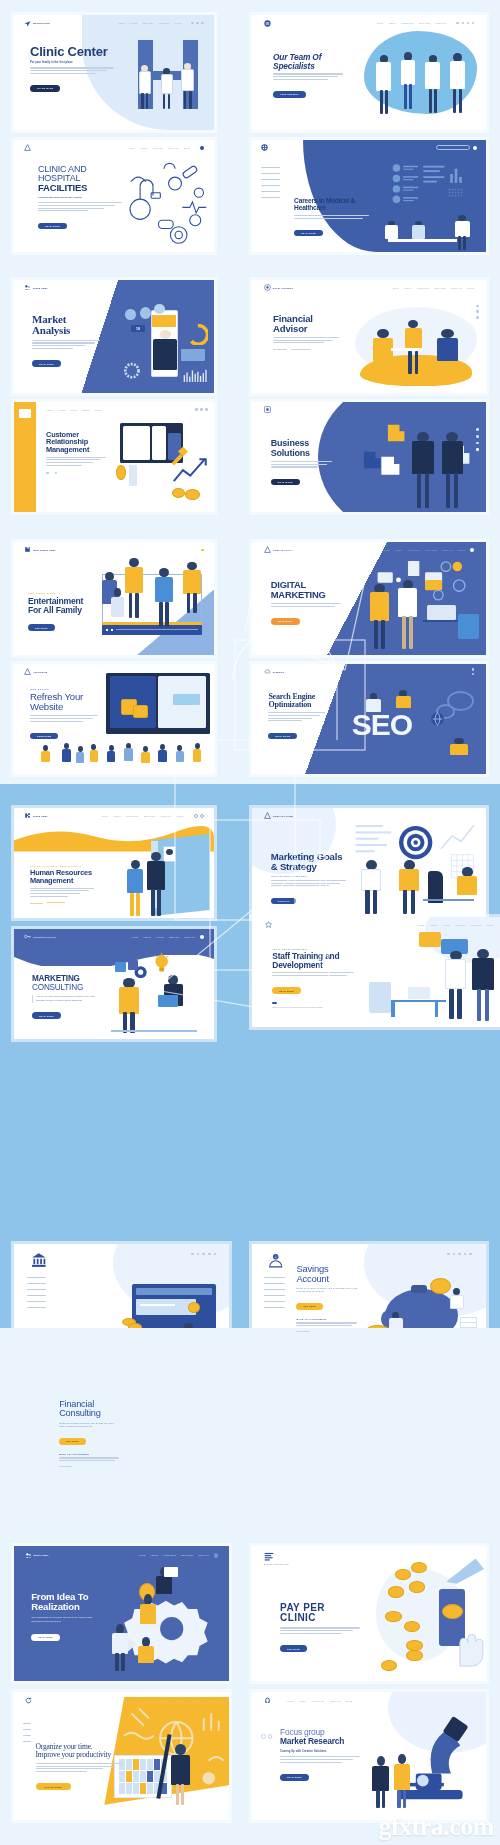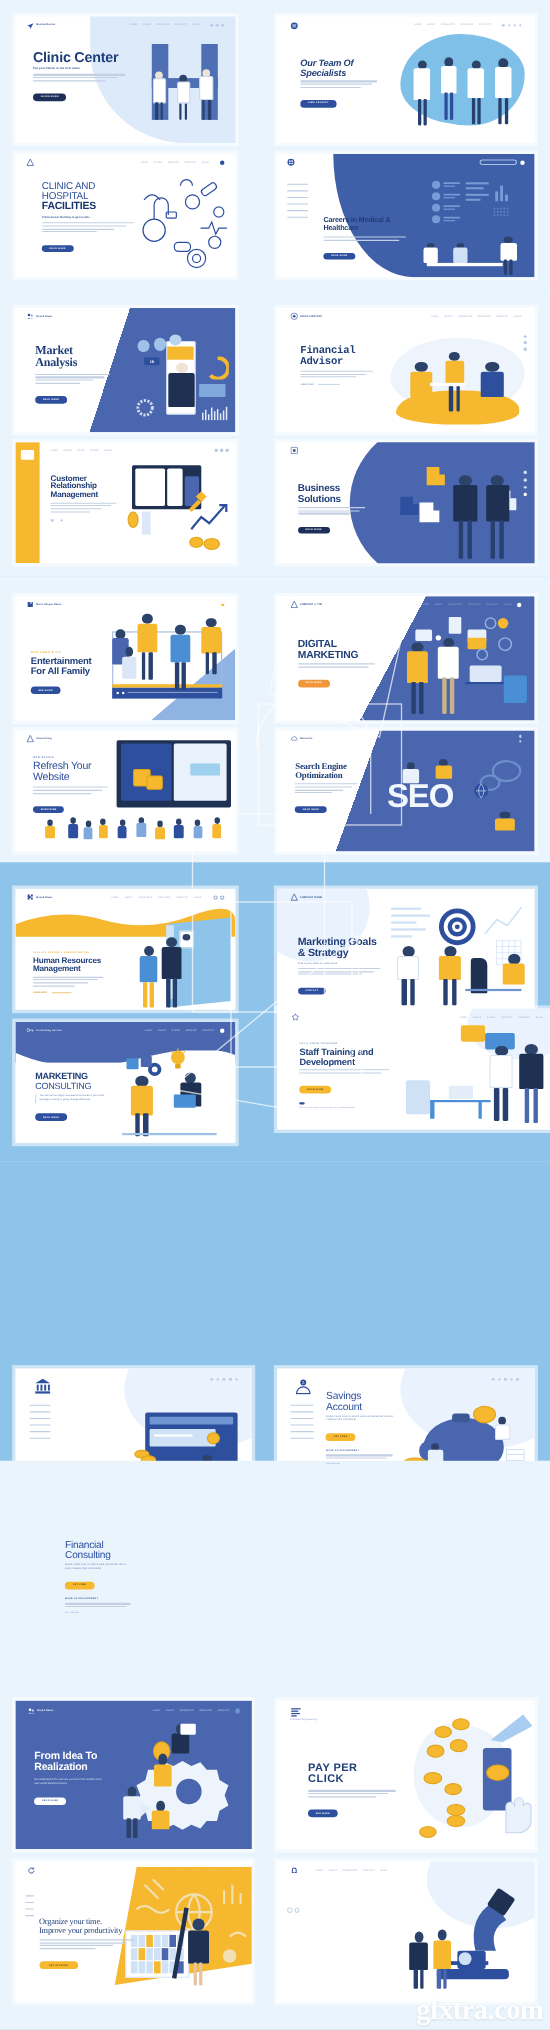"Financial Advisor" div.hero { font-family: Liberation Mono, monospace -> none }
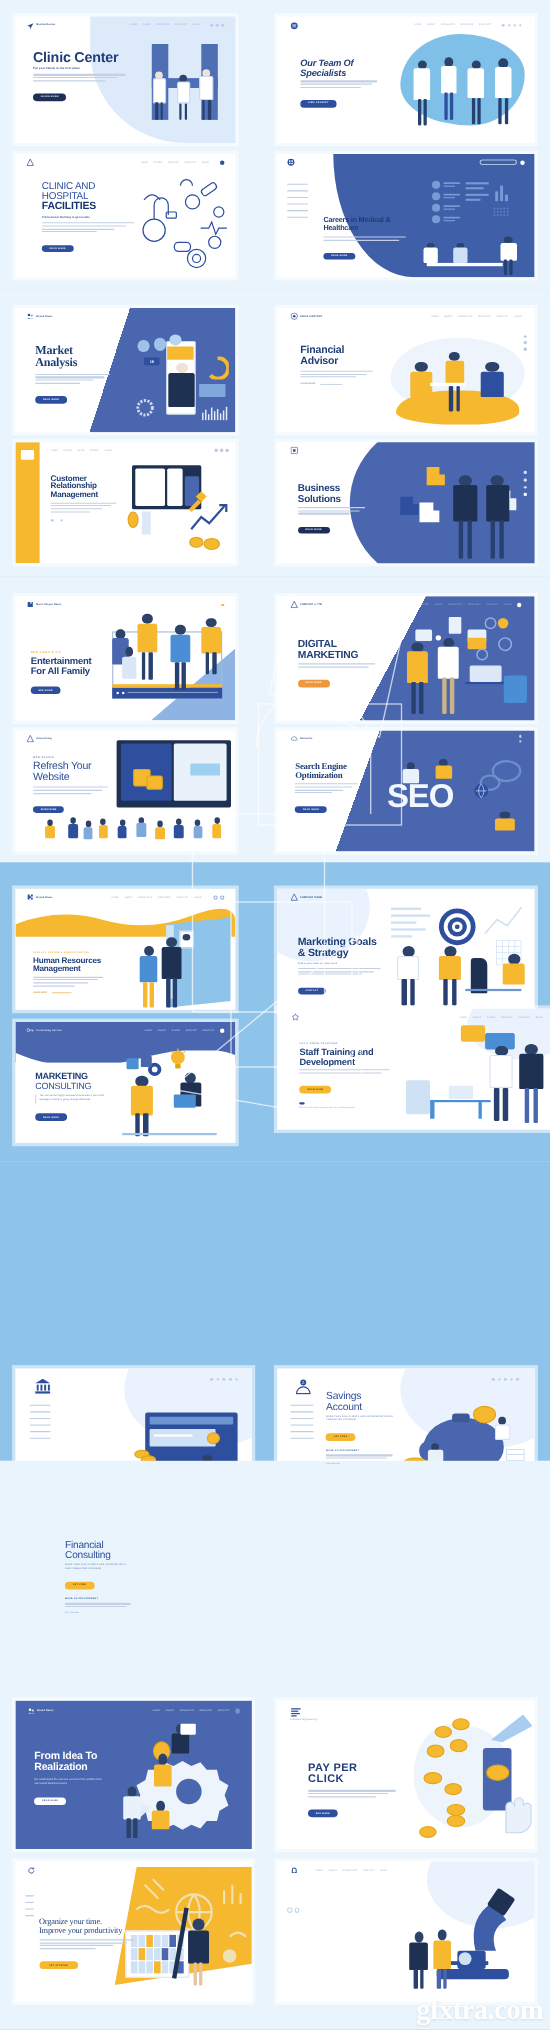"PAY PER CLICK" div.title { text: CLICK -> CLINIC }
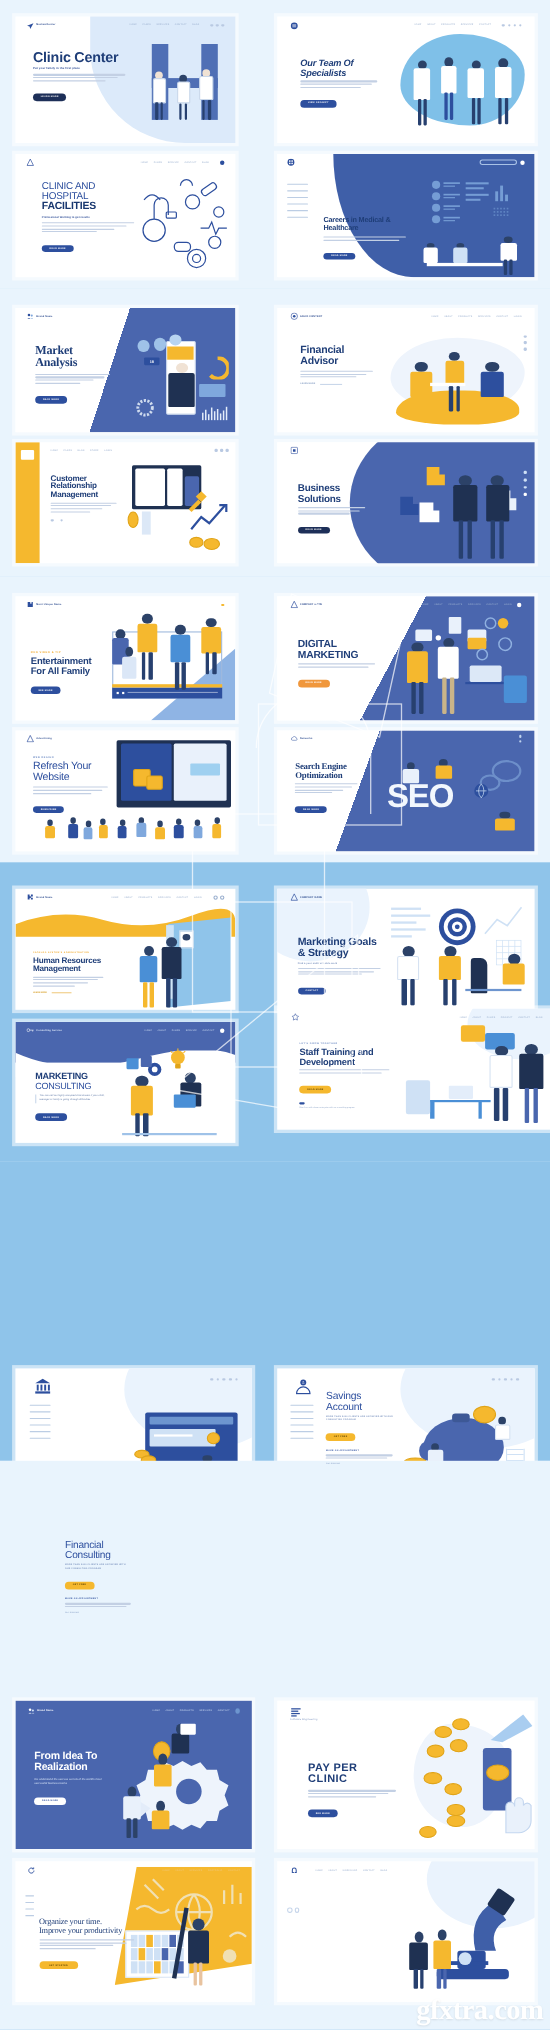"Focus group" div.hero { html: none -> <div> <div>Focus group</div> <div>Market Research</div> <div>Coming Up with Creative Solutions</div> <div> <i></i> <i></i> <i></i> </div> <span>READ MORE</span> </div> }
